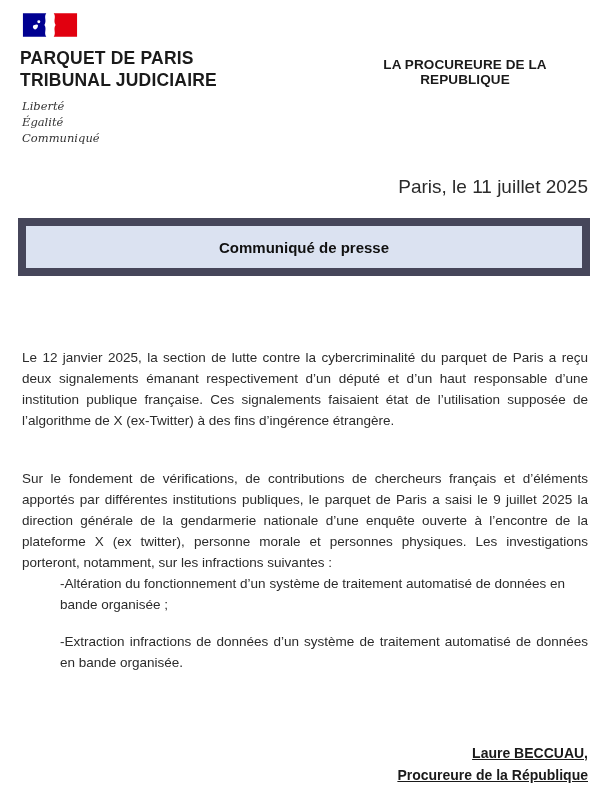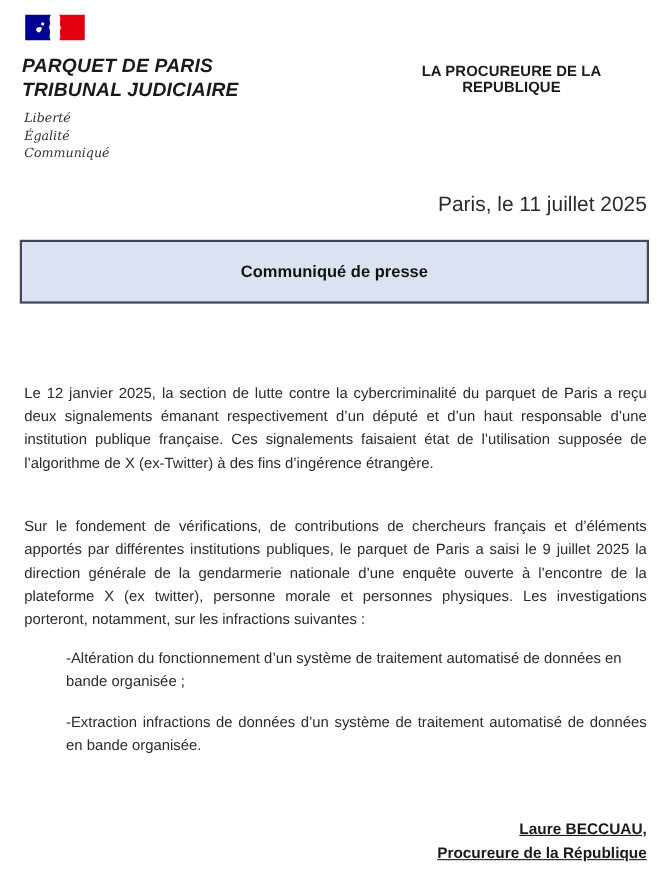"PARQUET DE PARIS" .org-name { font-style: italic -> none }
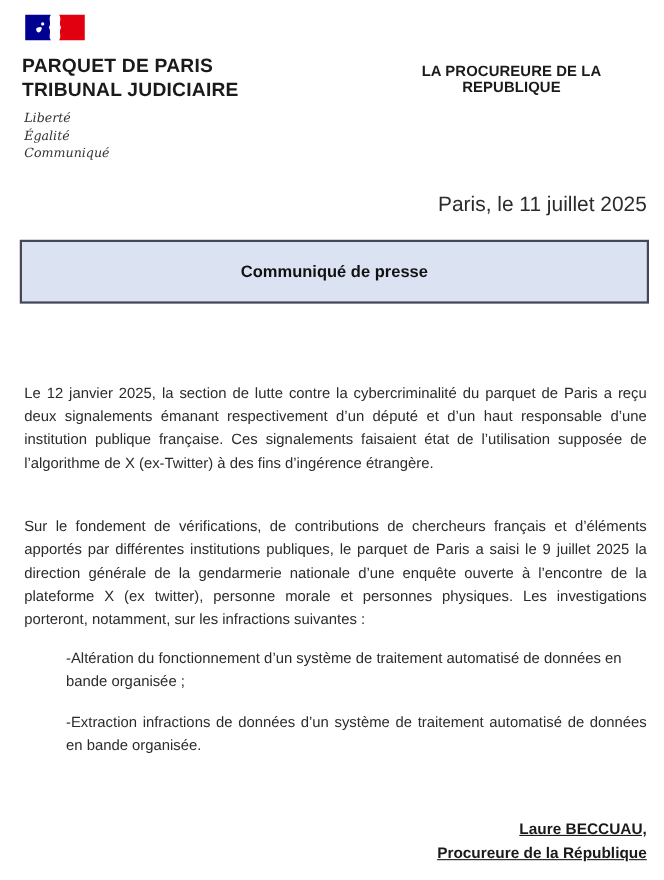"Communiqué de presse" .banner { border: 2px solid #14b8a6 -> 8px solid #14b8a6 }
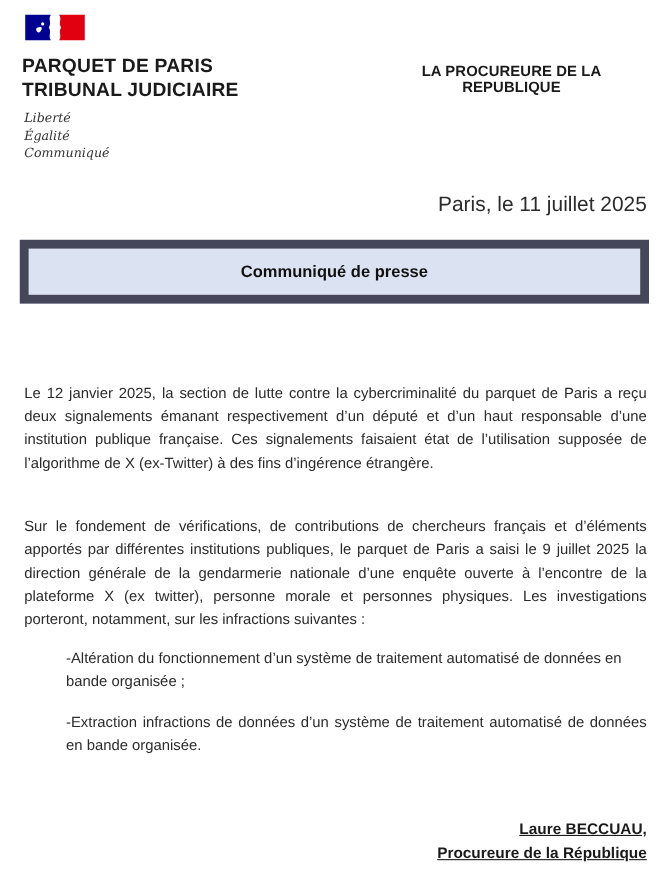"Sur le fondement de vérifications," .para-2 { margin-bottom: 15px -> none }
